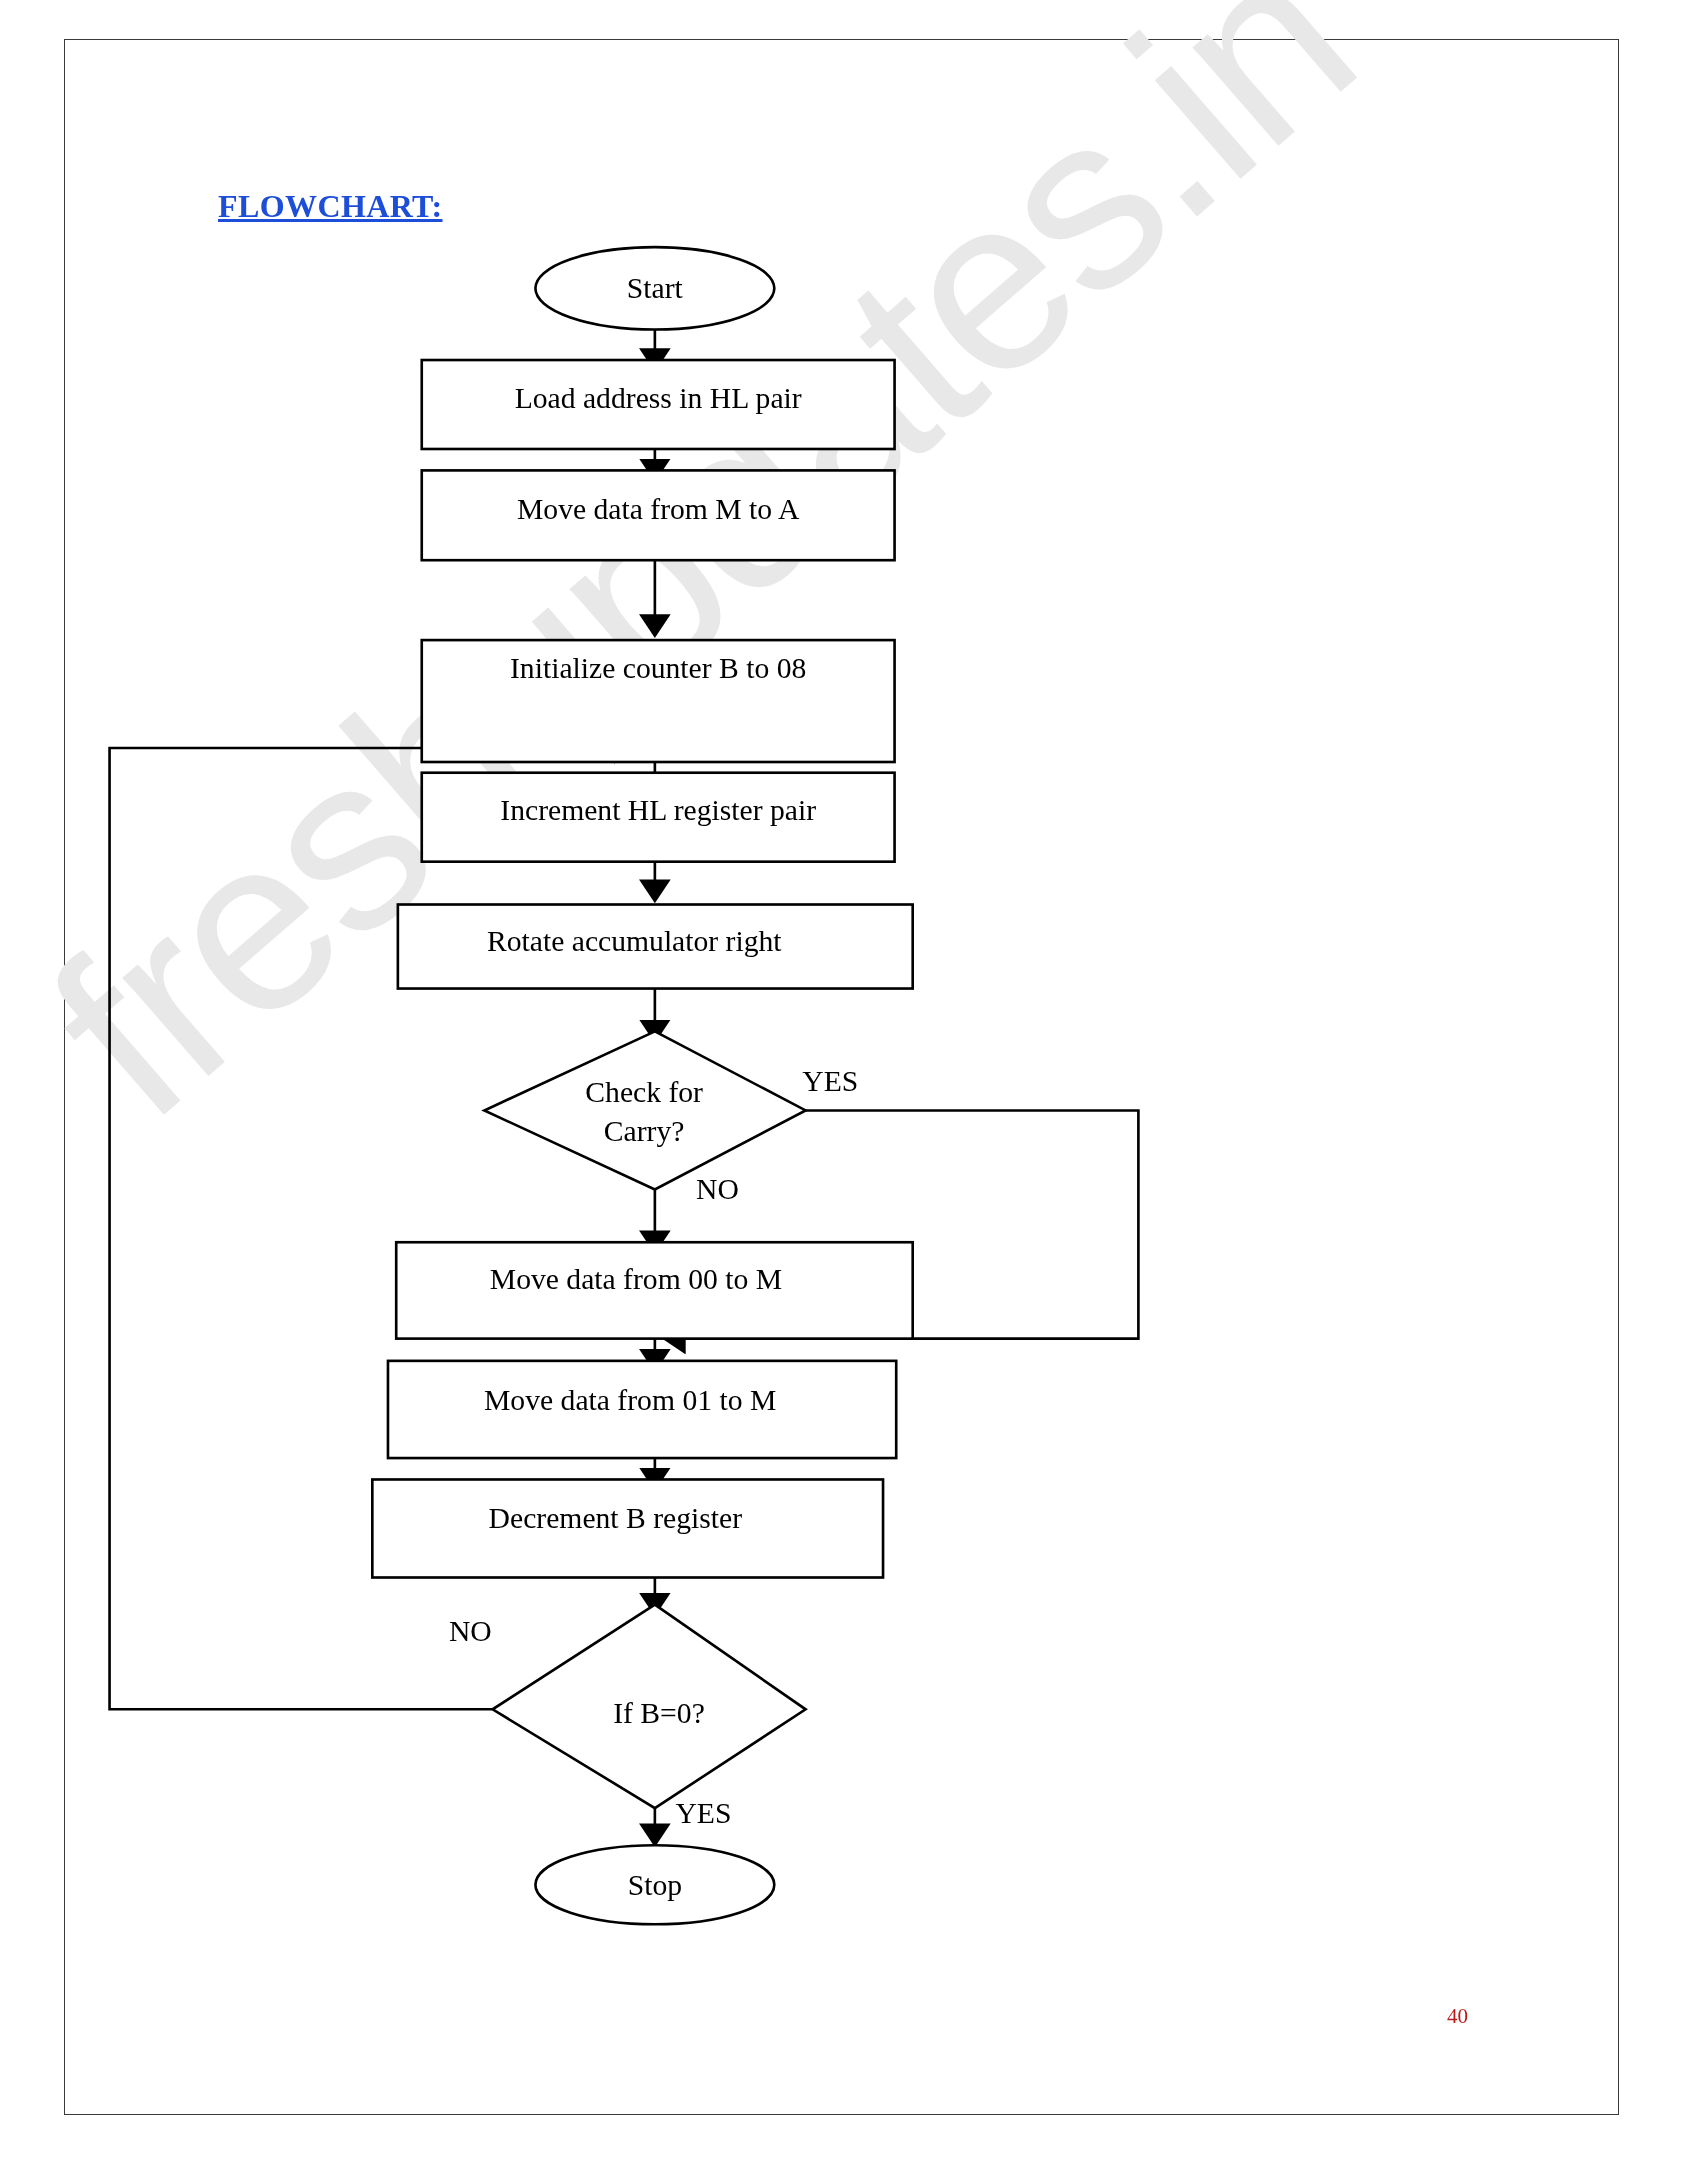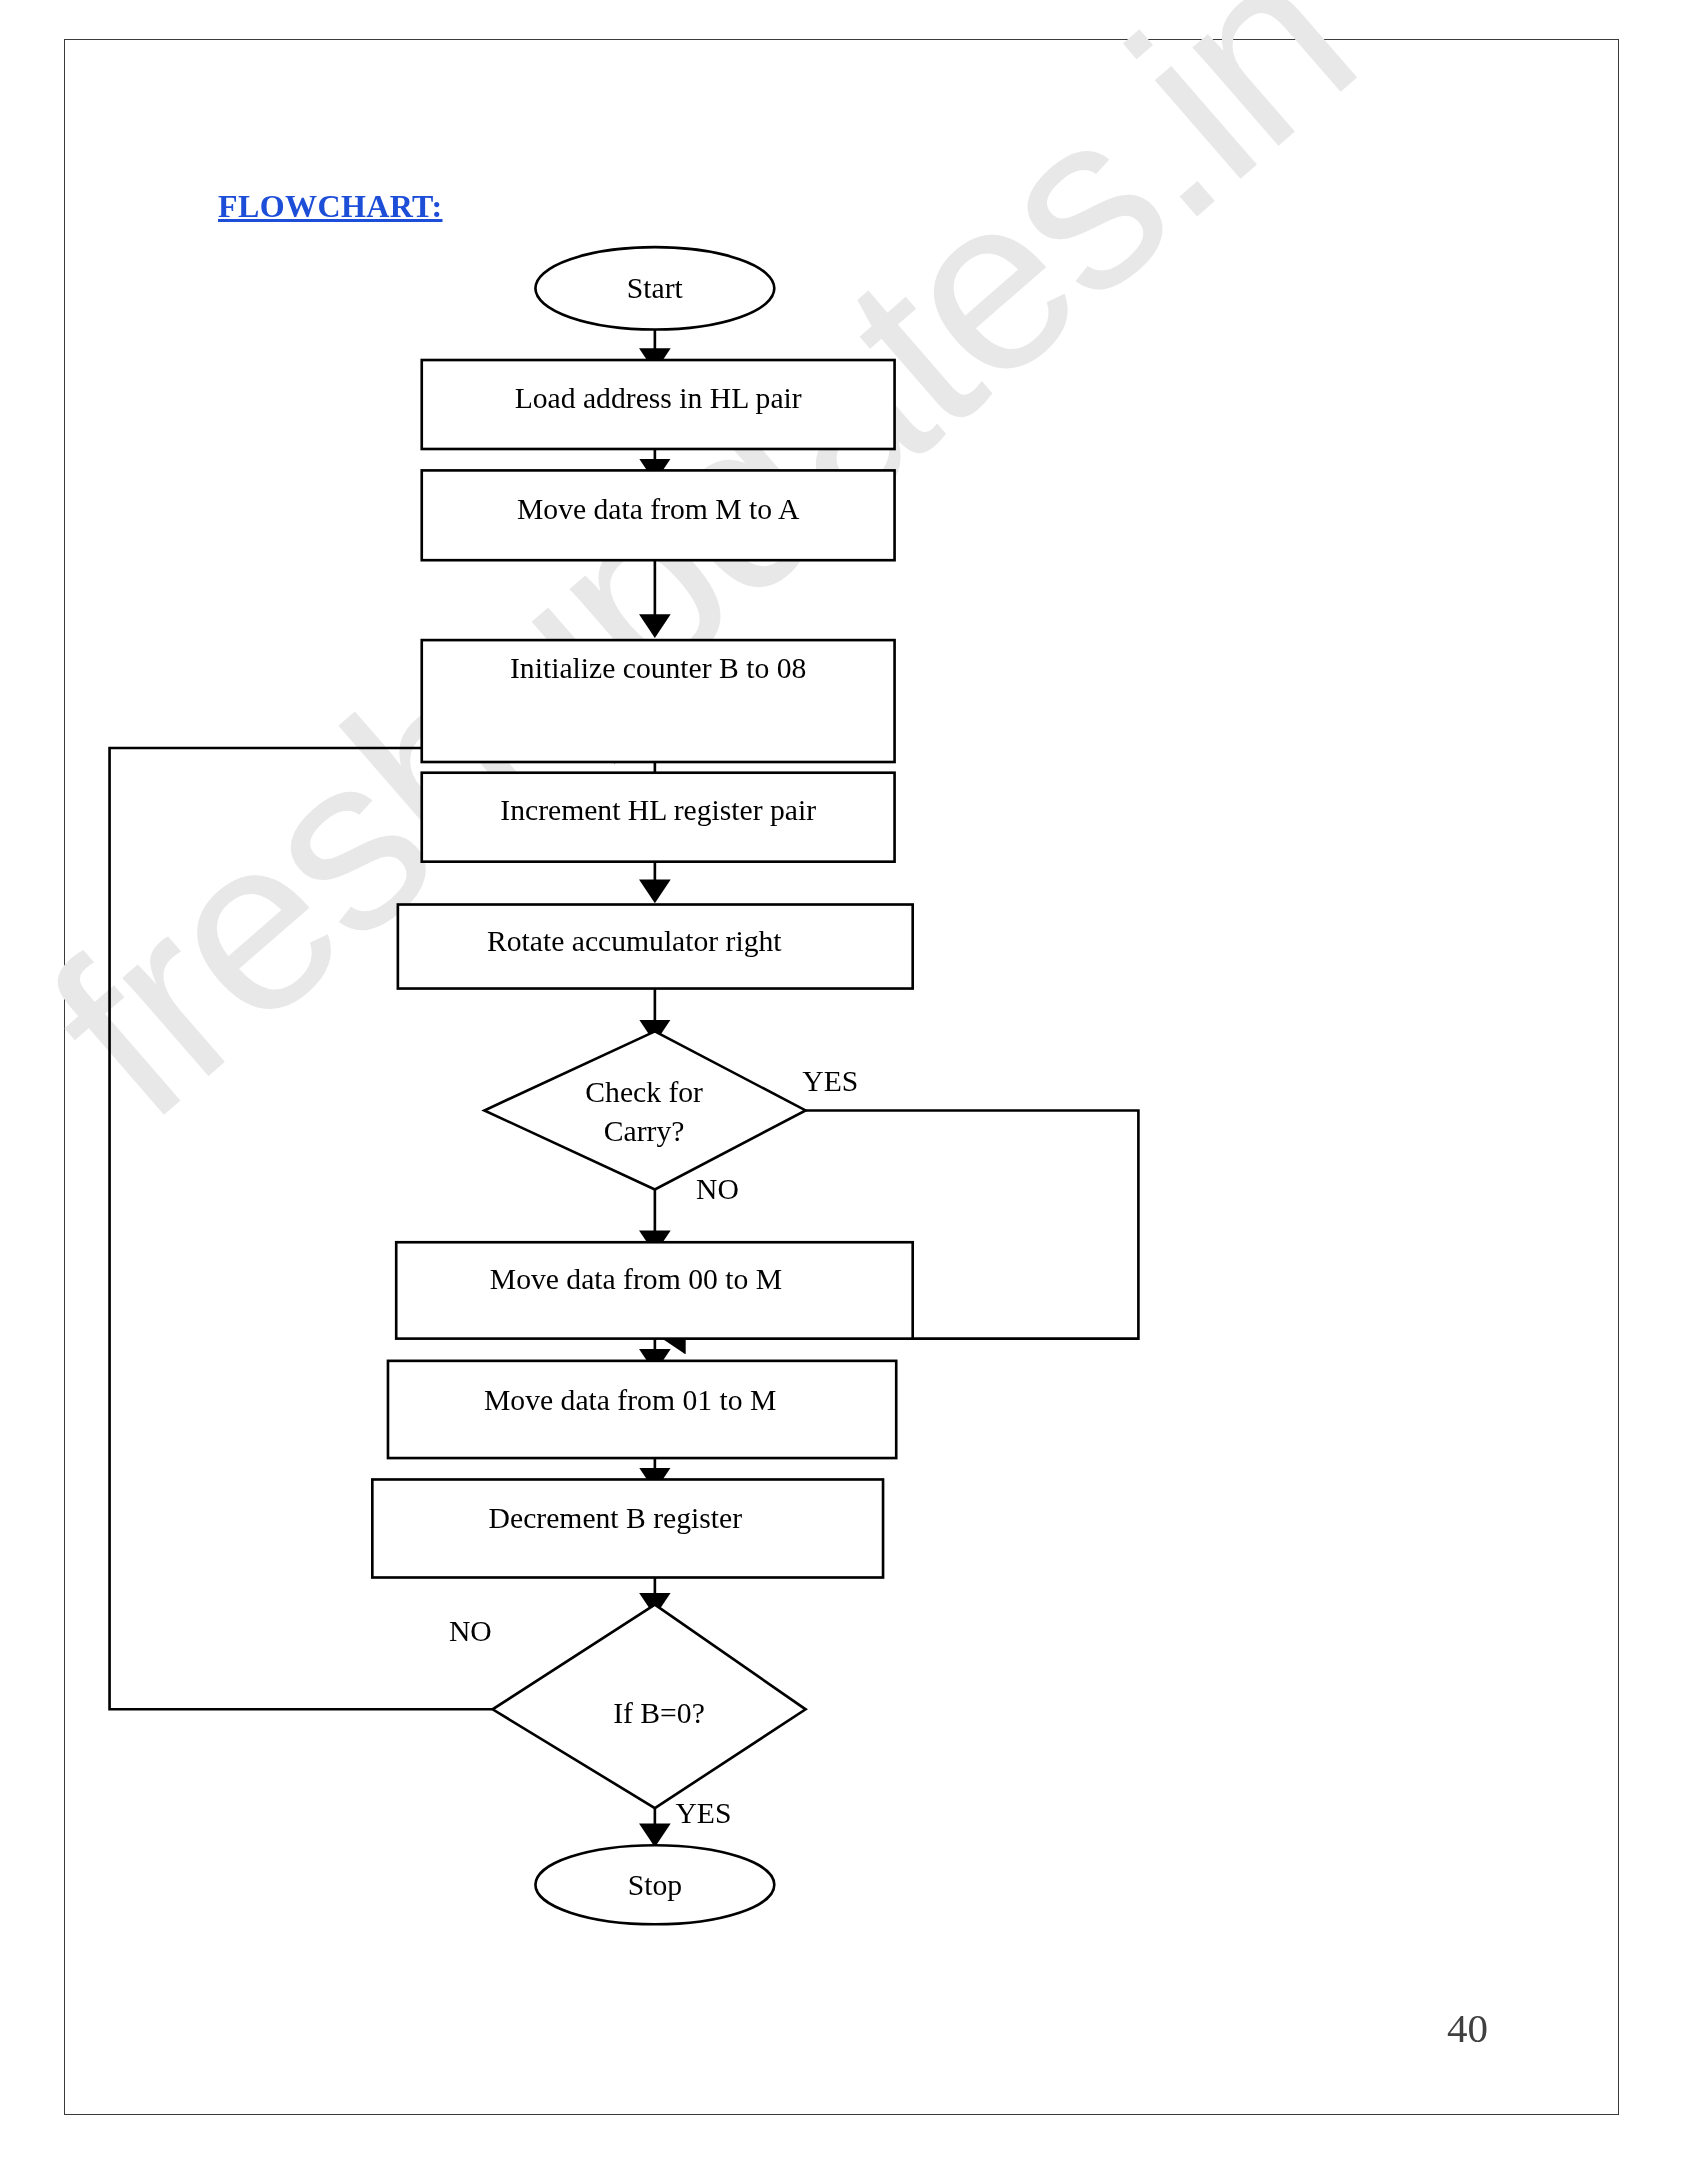"40" #page-number { color: #404040 -> #b91c1c; font-size: 41px -> 21px }
